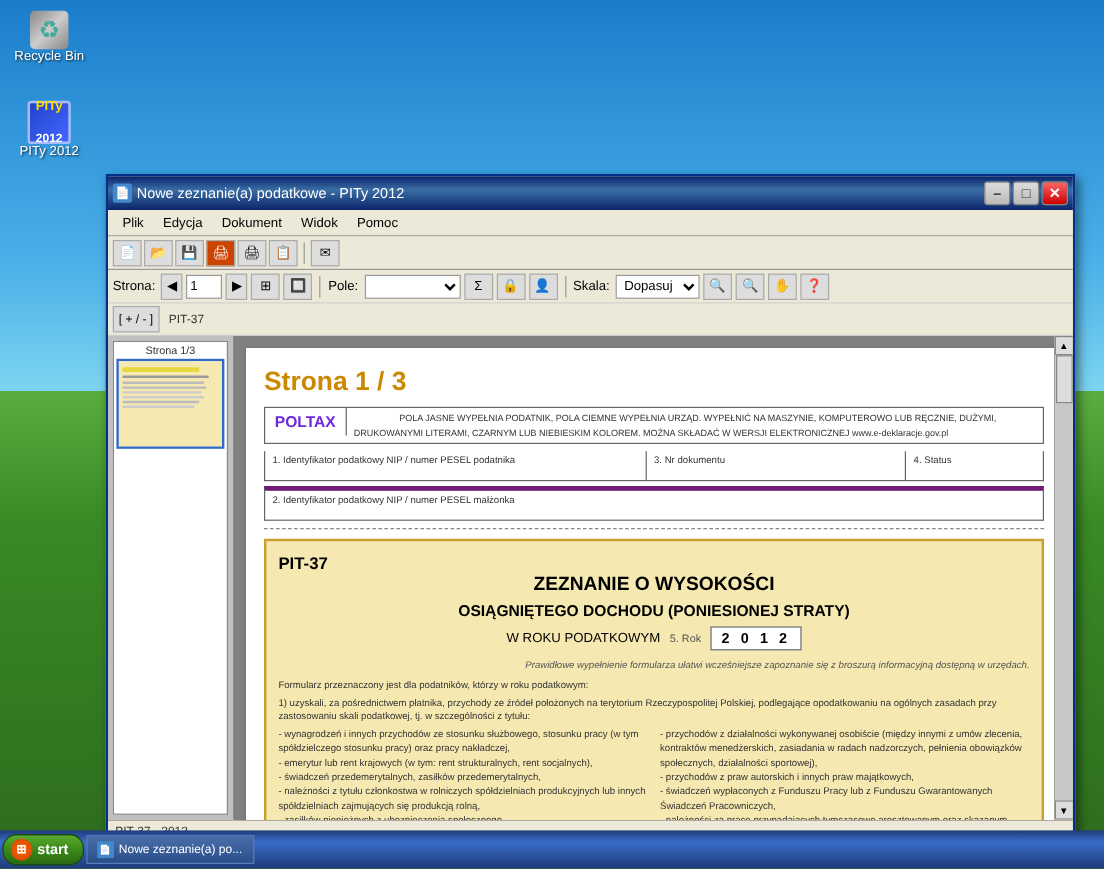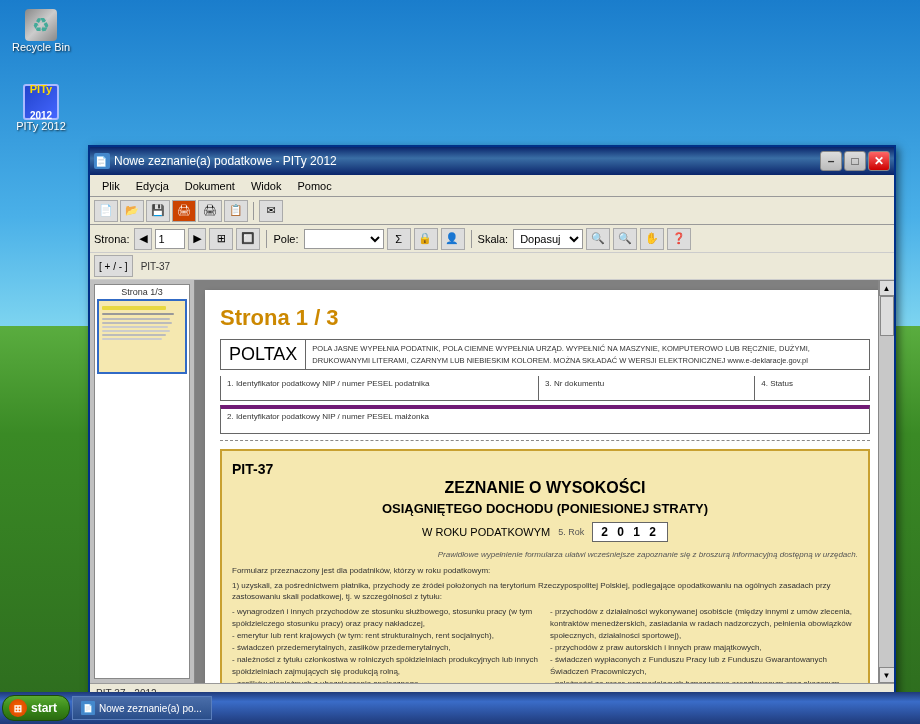"POLTAX" div { color: #000000 -> #6d28d9; font-size: 18px -> 13px; font-weight: normal -> bold }
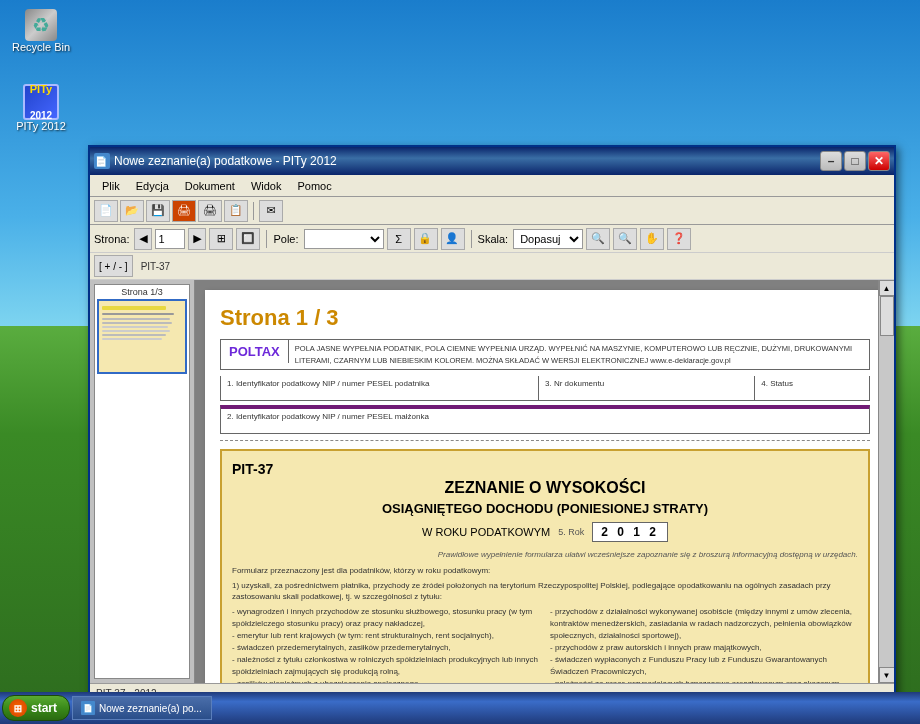"POLA JASNE WYPEŁNIA PODATNIK, POLA" span { margin-left: none -> 38px }
